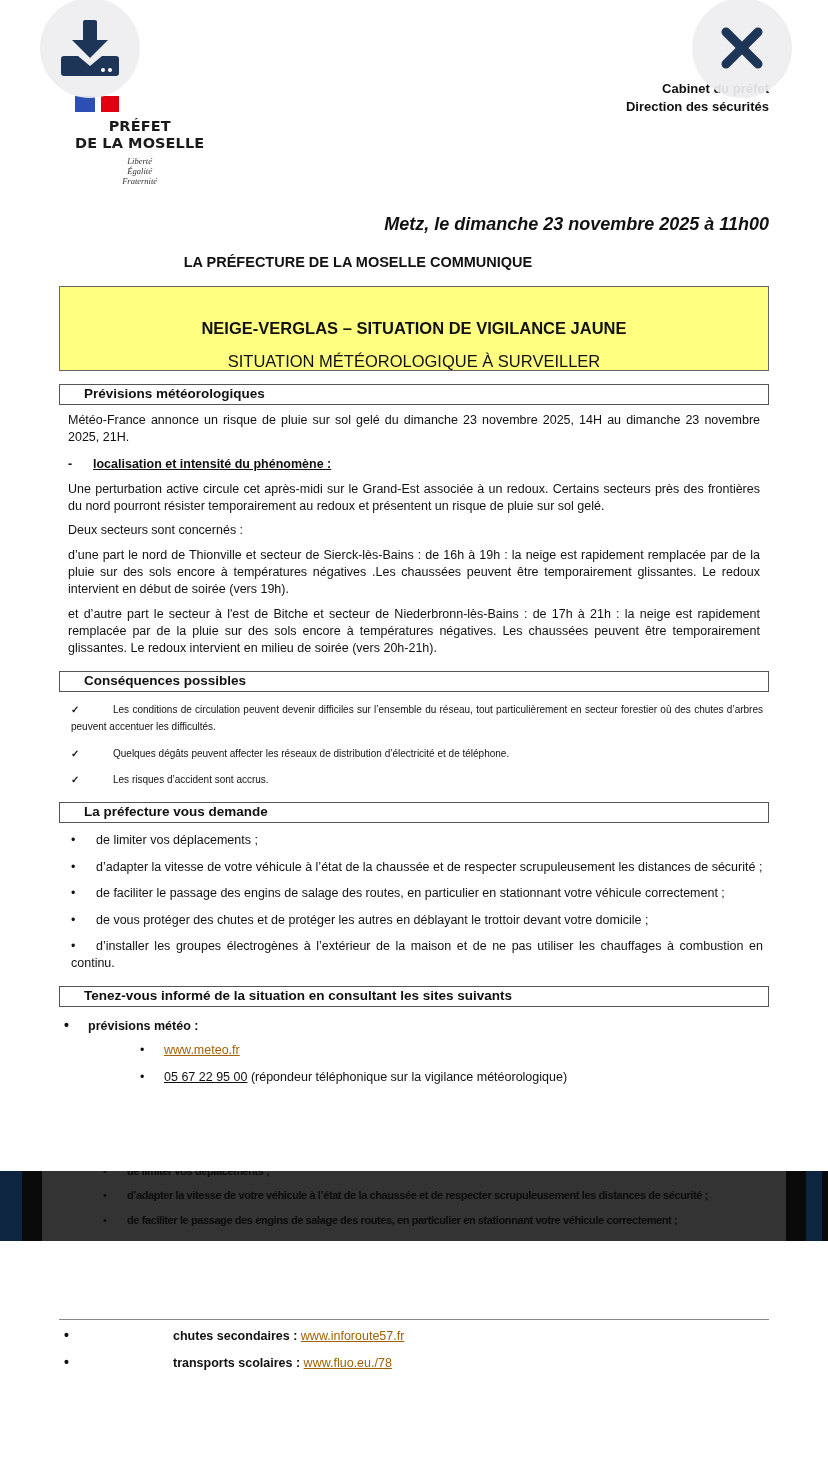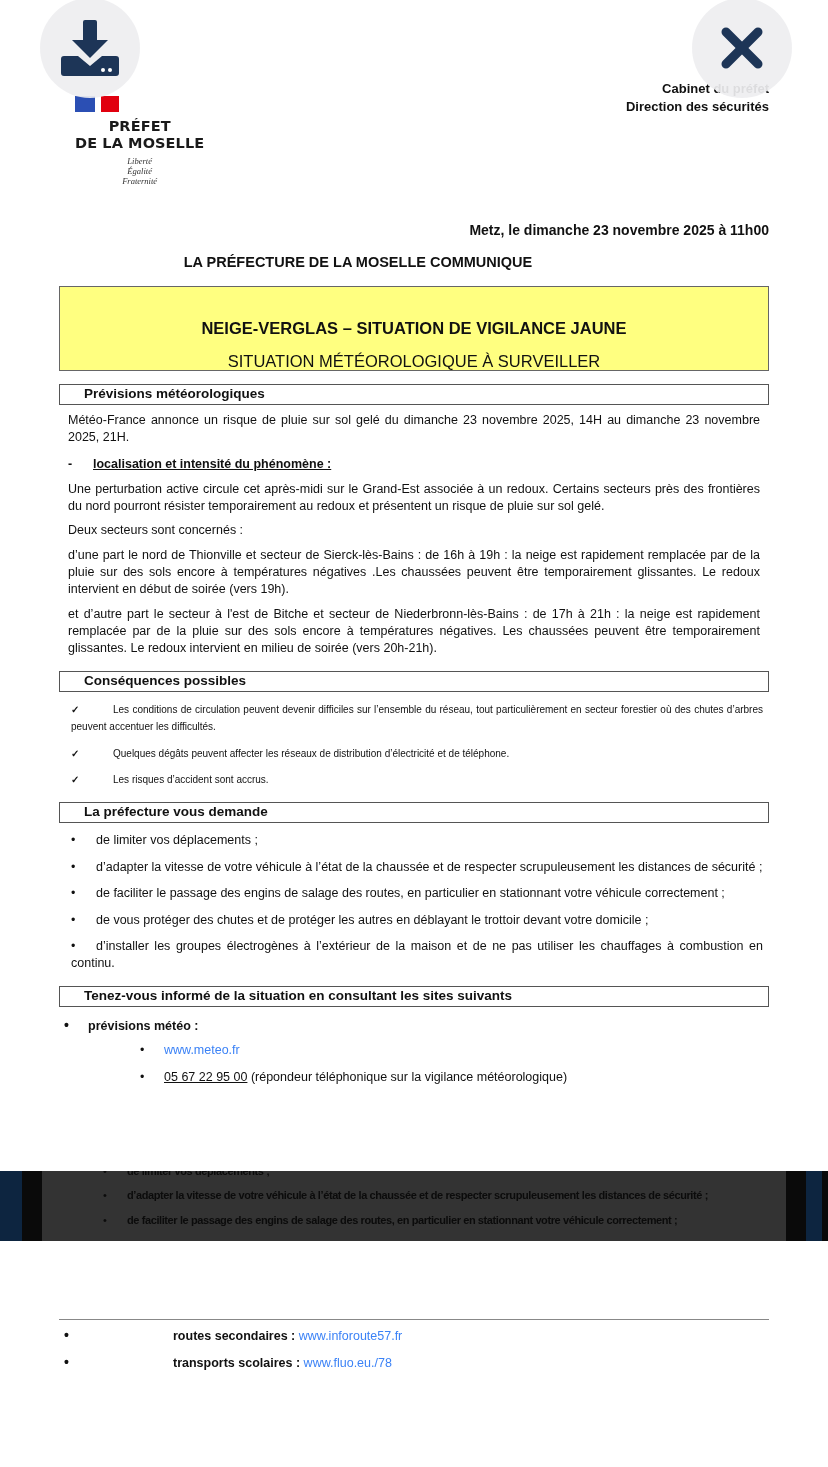"Metz, le dimanche 23 novembre" .date { font-size: 14px -> 18px; font-style: none -> italic; top: 222px -> 214px }
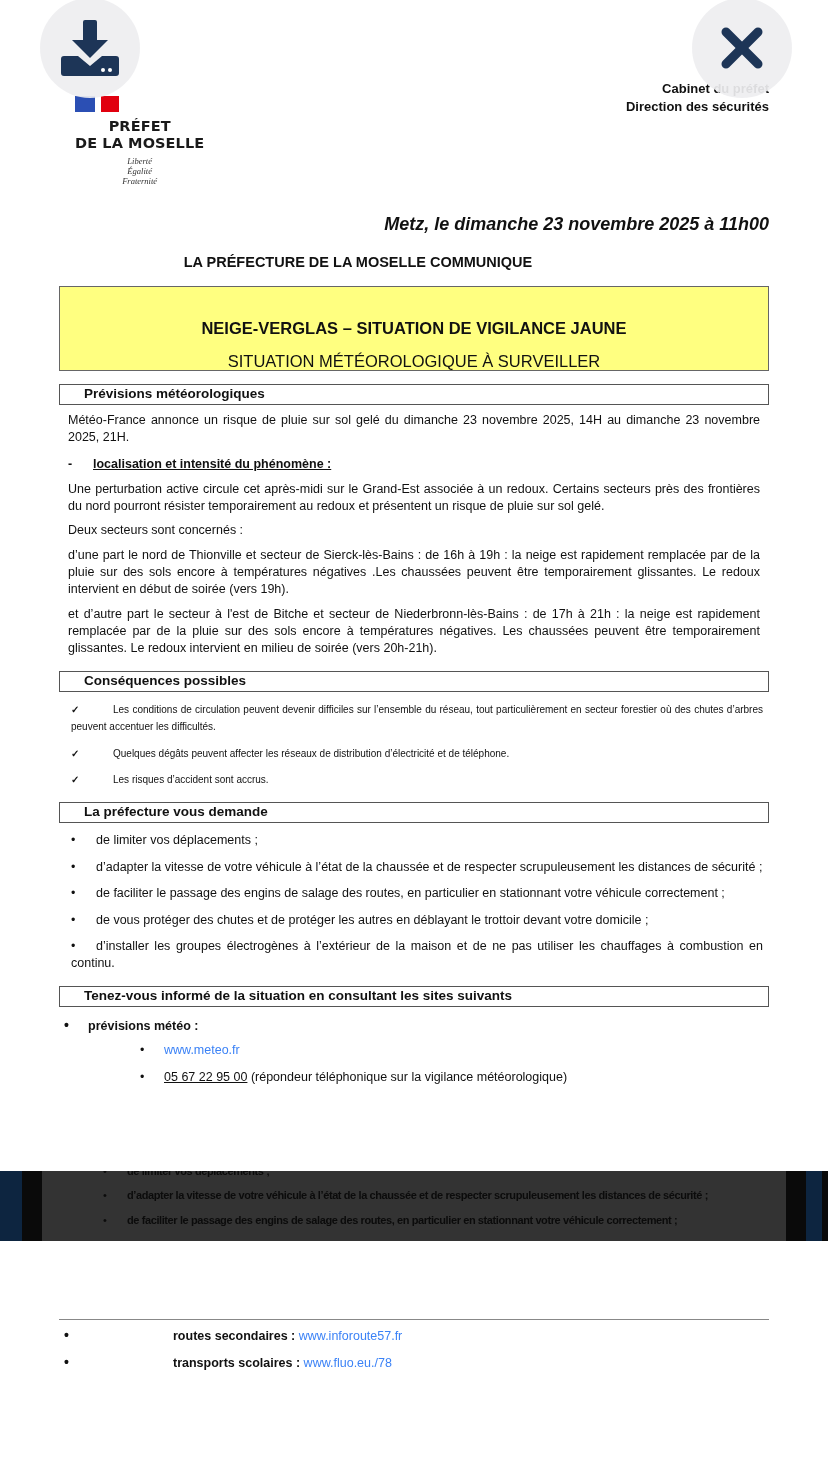"www.meteo.fr" a { color: #3b82f6 -> #a16207; text-decoration: none -> underline }
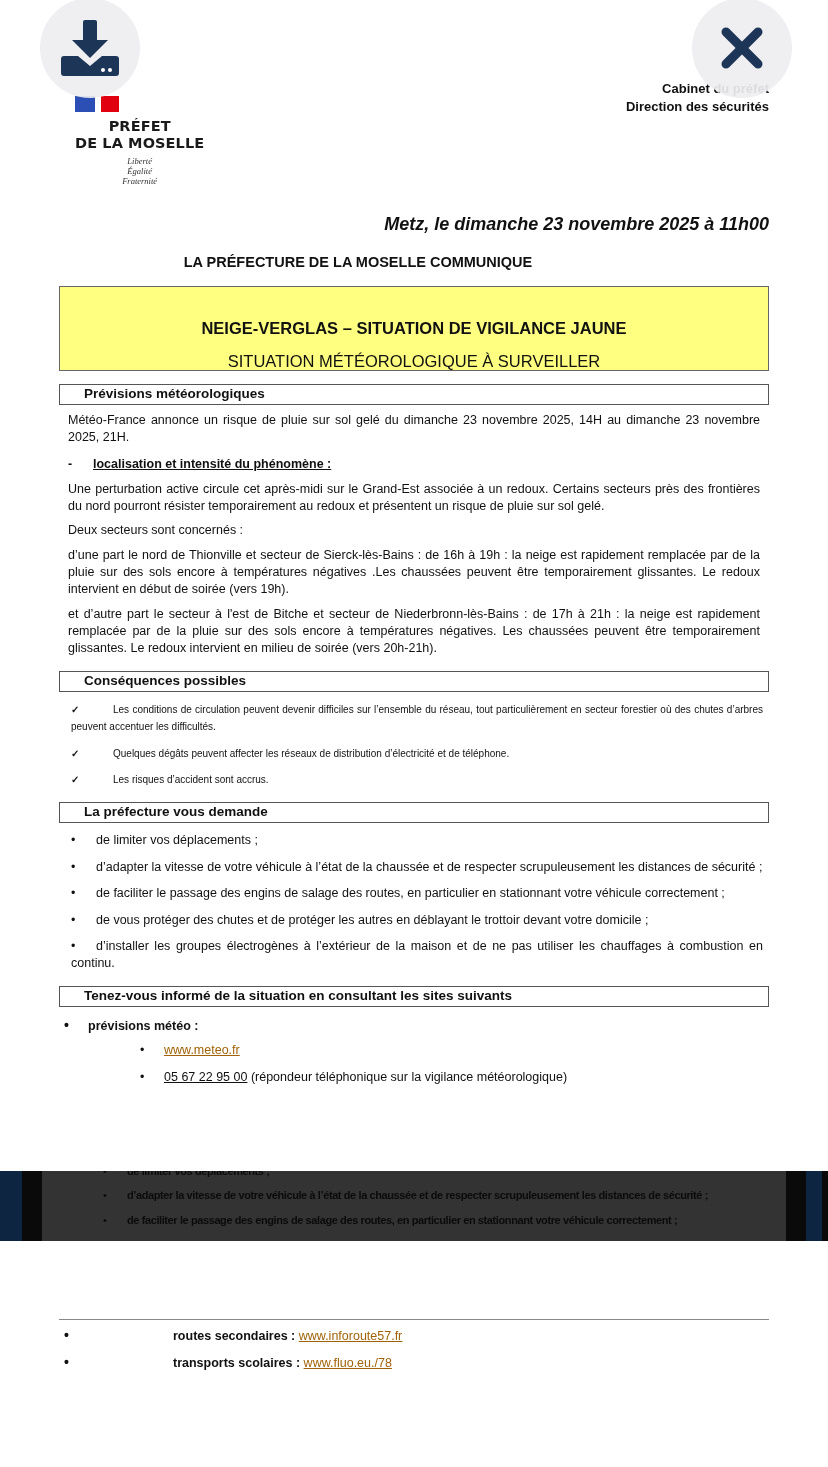"routes secondaires :" span { text: routes -> chutes }
